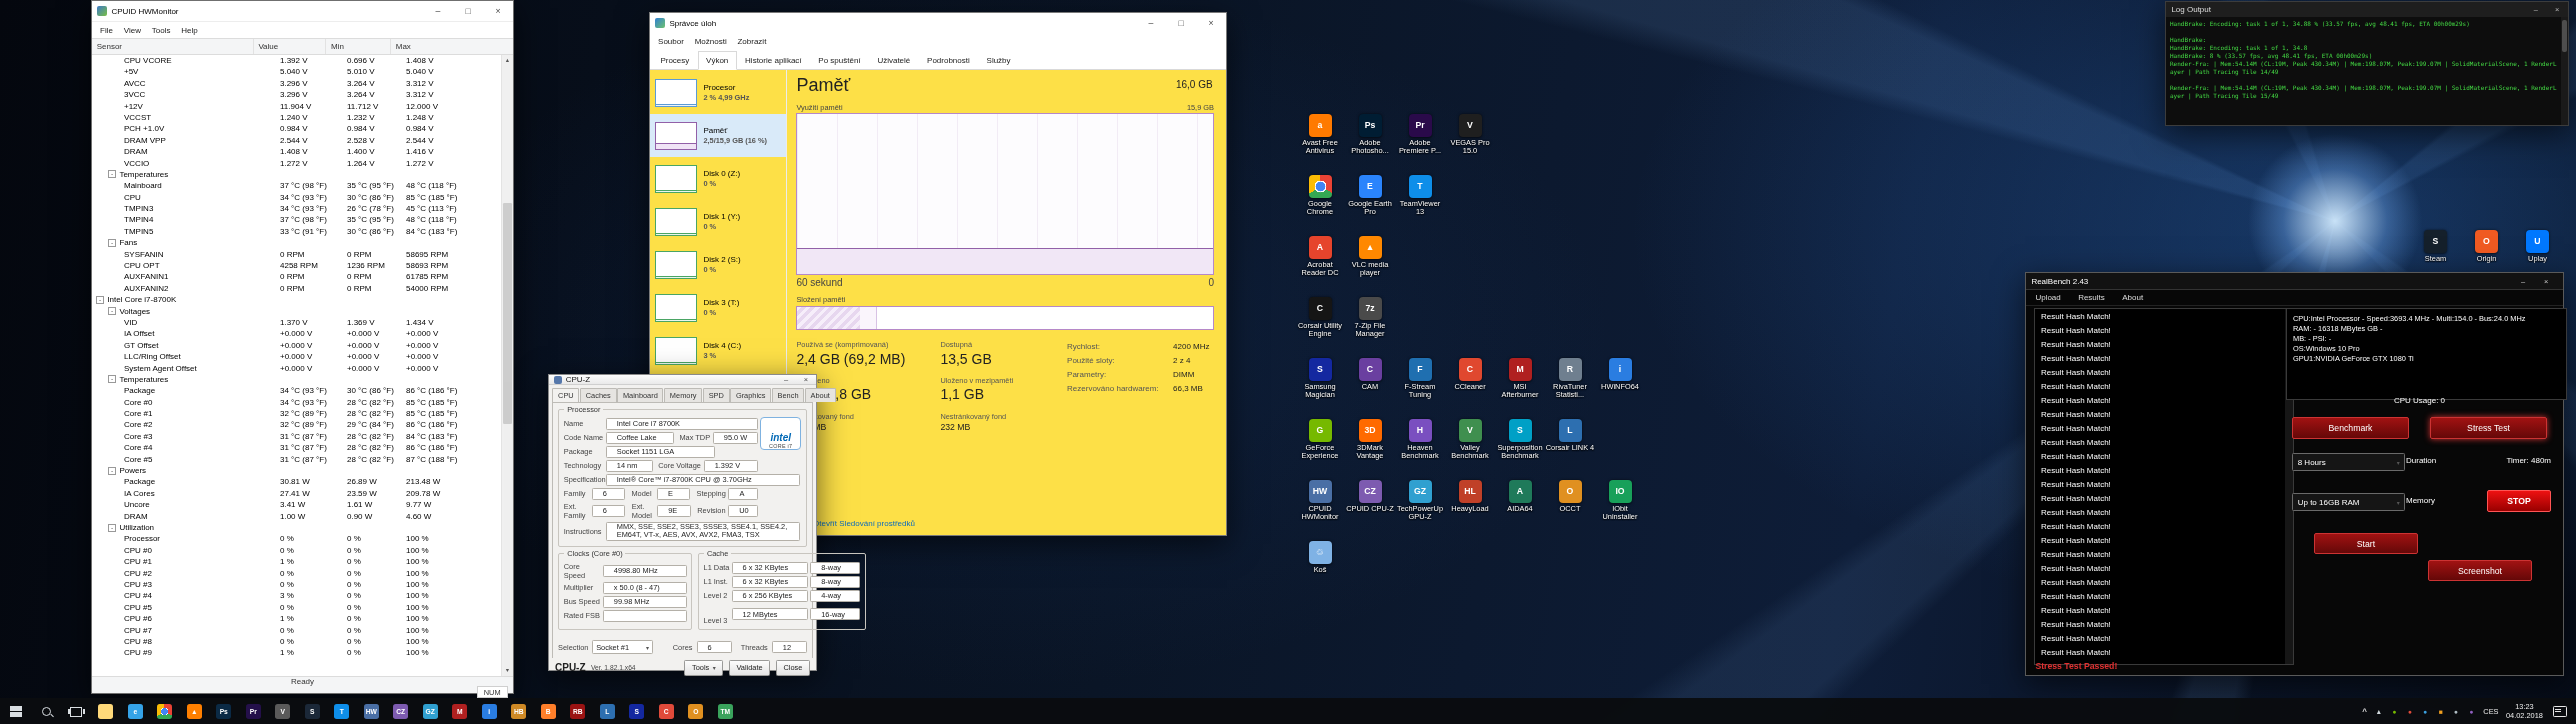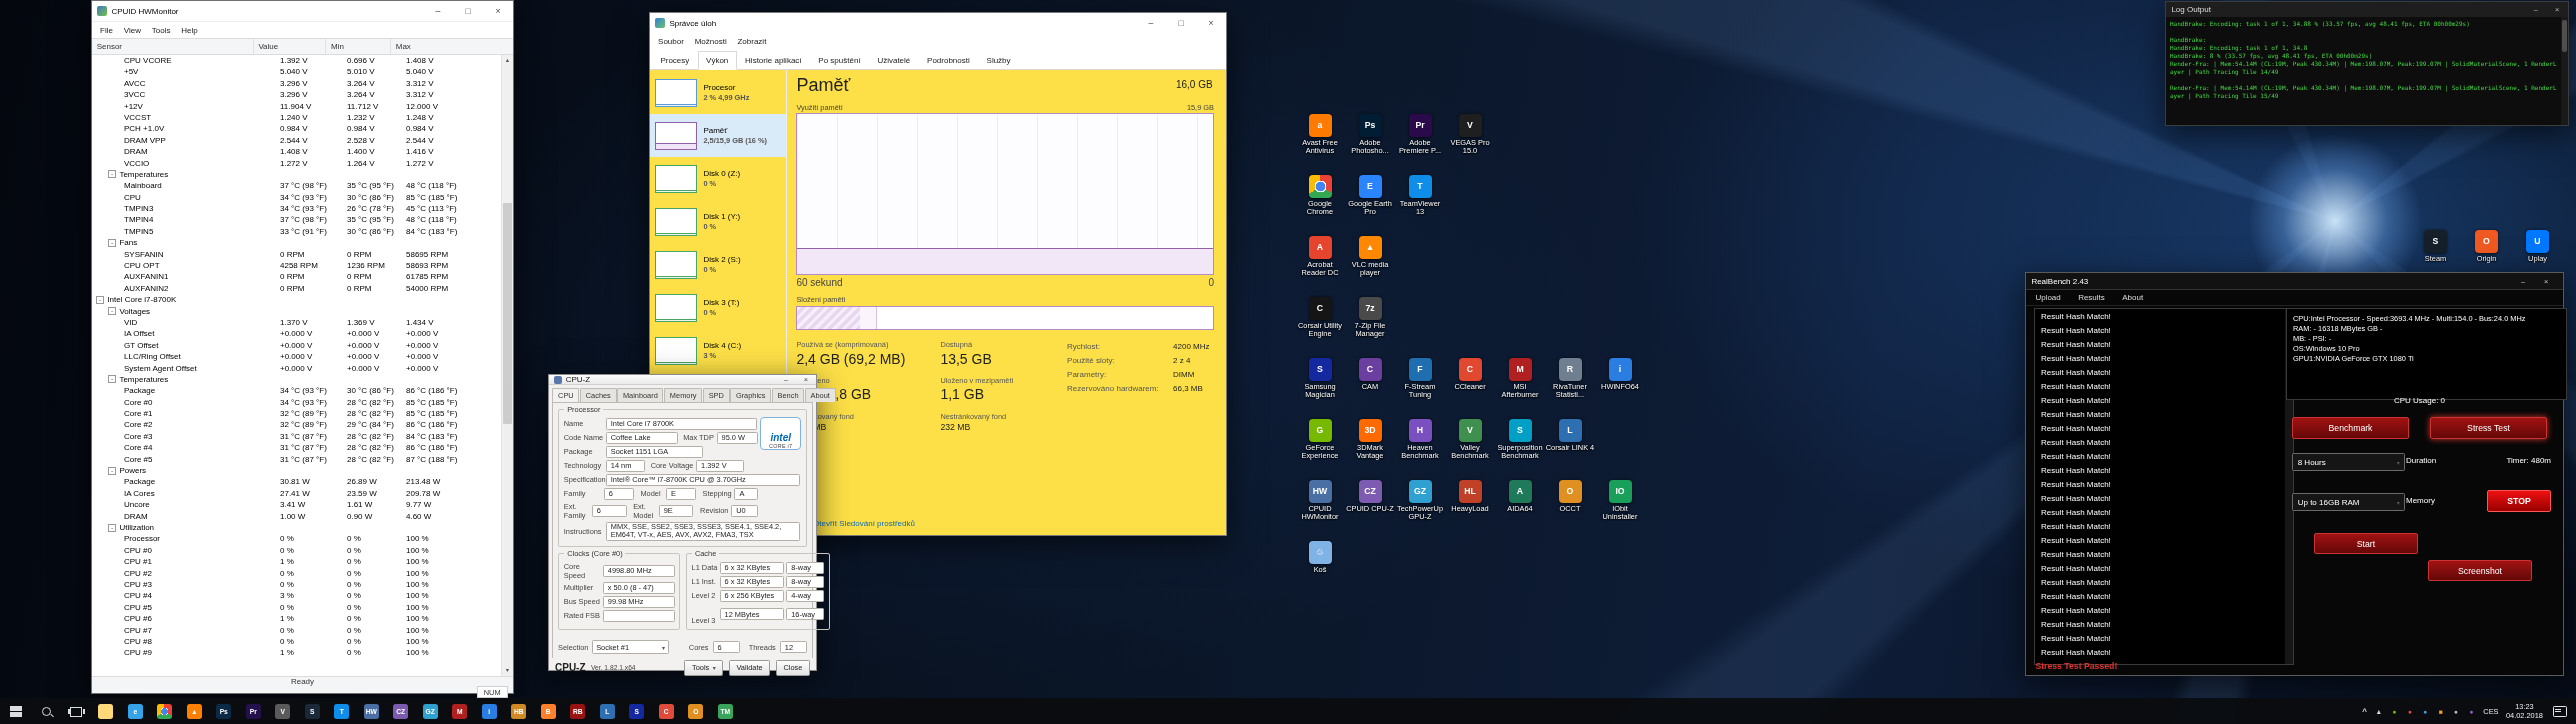"Intel Core i7 8700K" .cf { padding: 0 4px -> 0 10px }
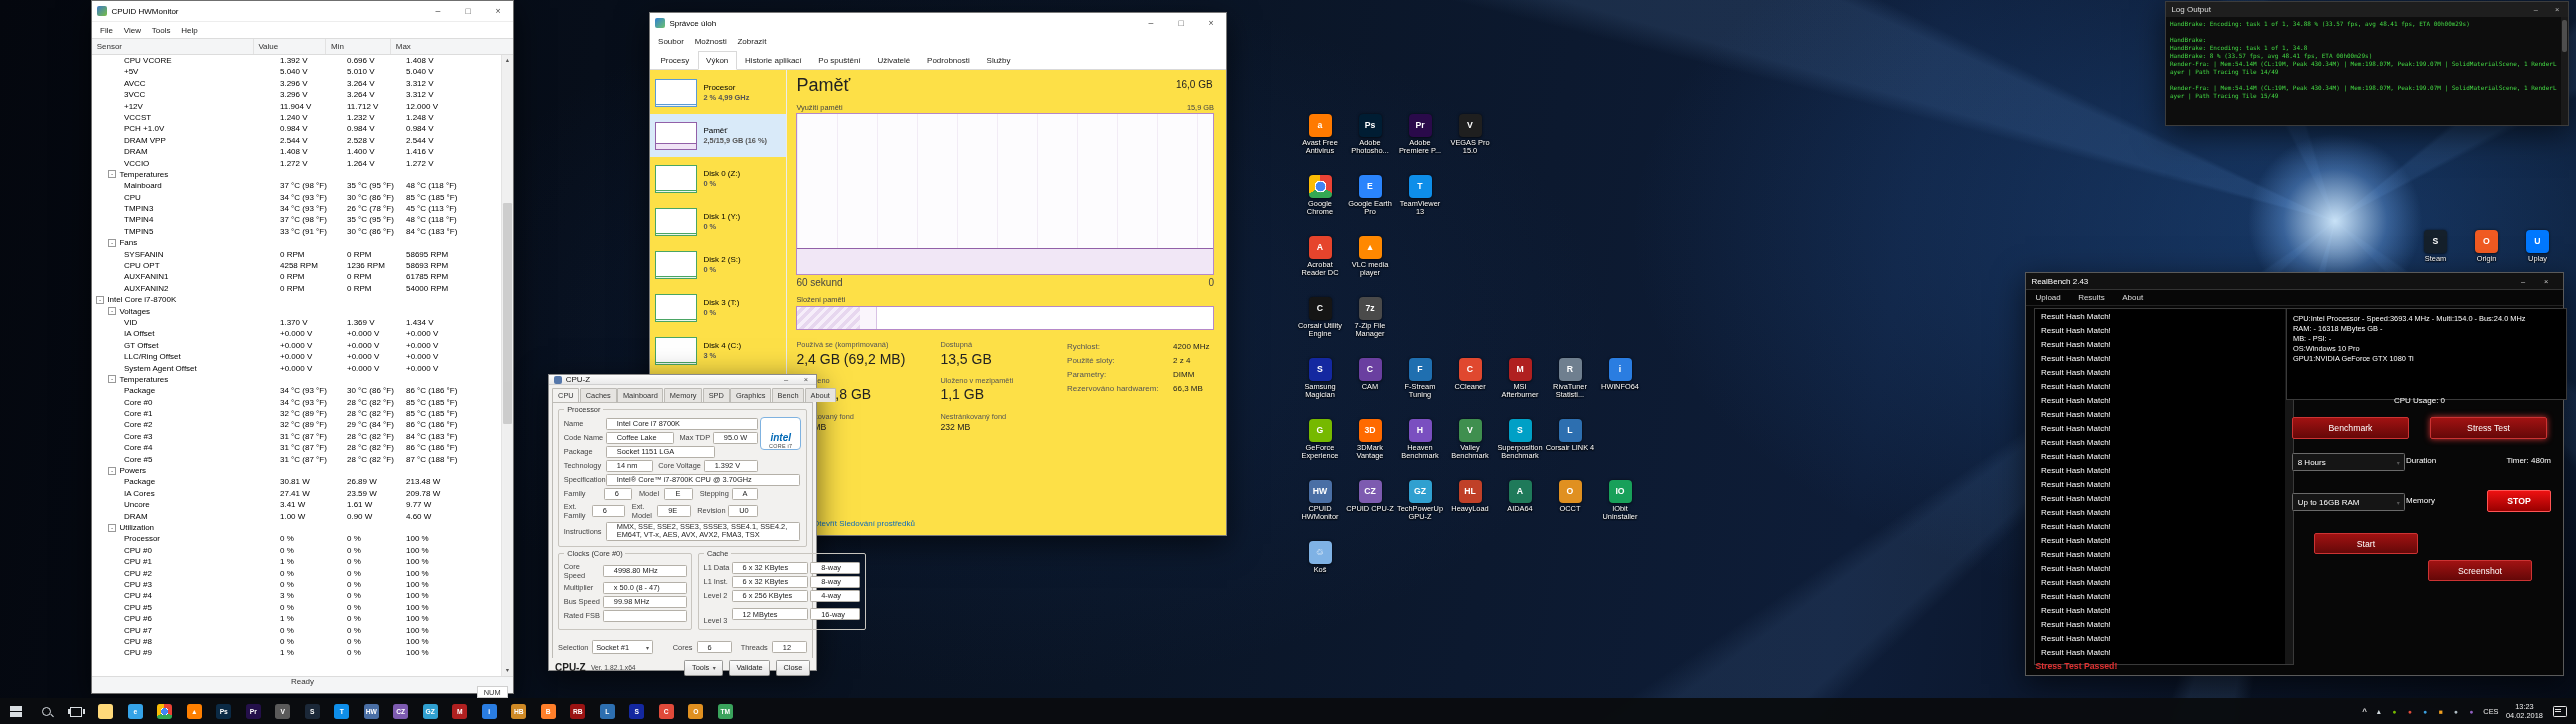"Family" span.cl { width: 40px -> 28px }
